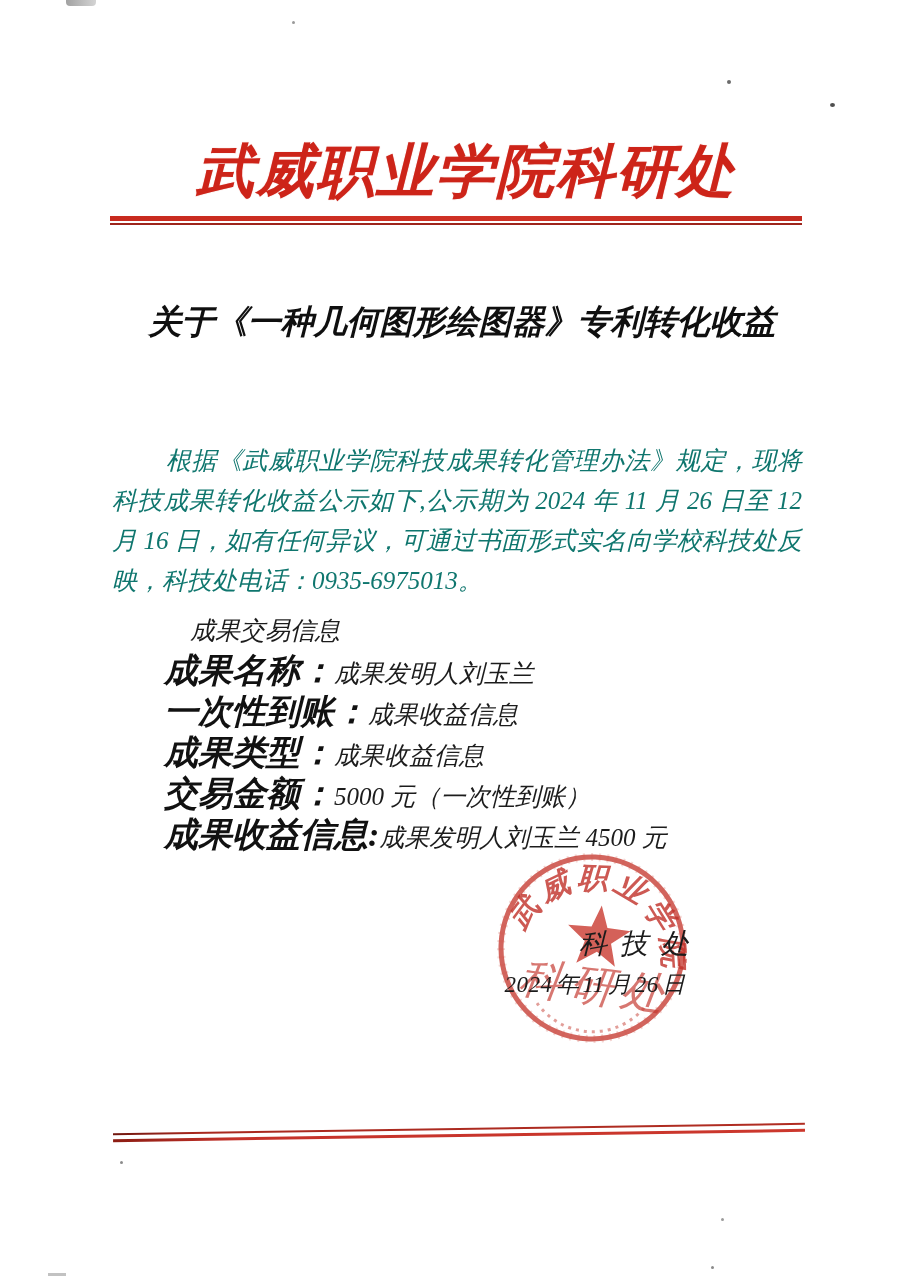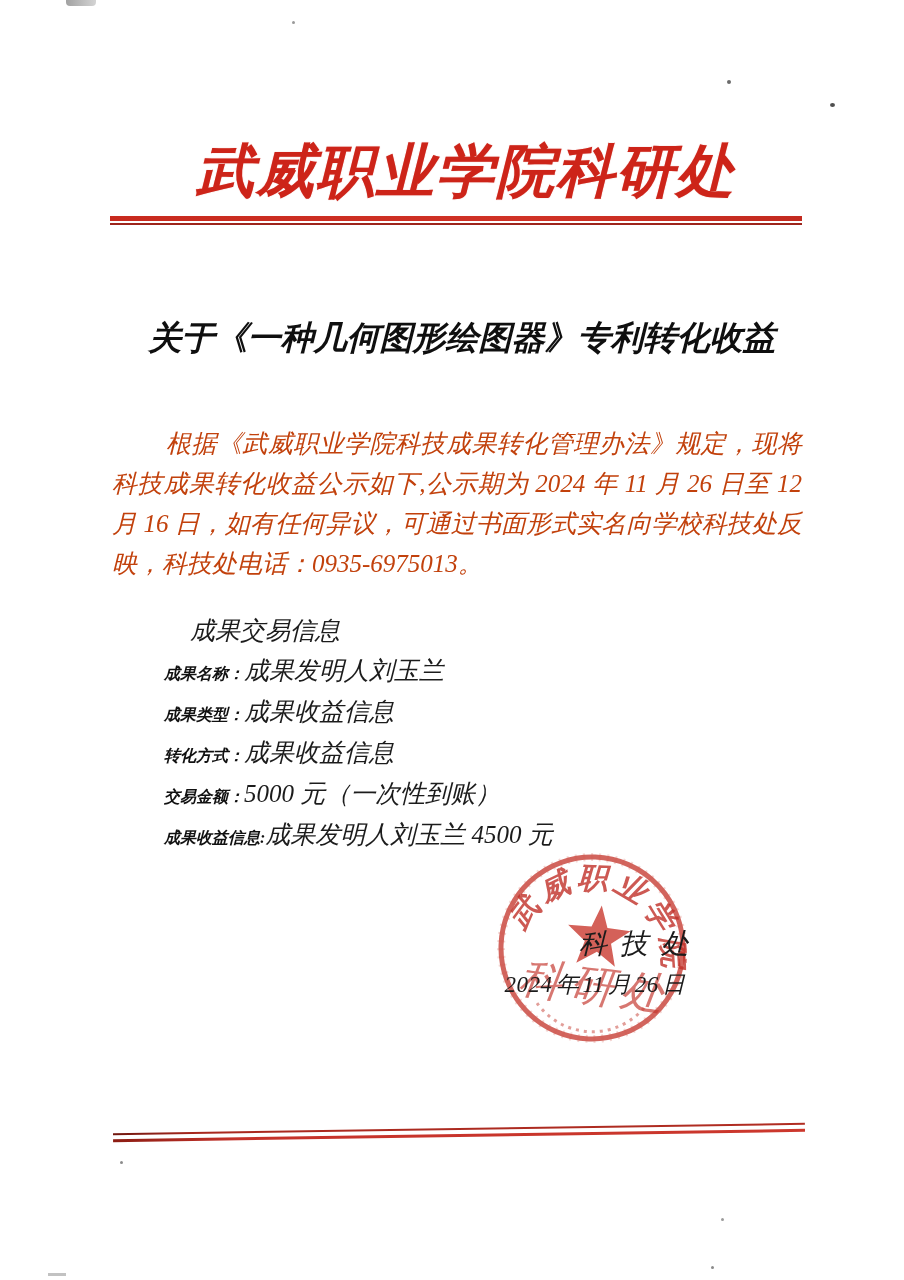"关于《一种几何图形绘图器》专利转化收益" .doc-title { margin-top: 16px -> none }
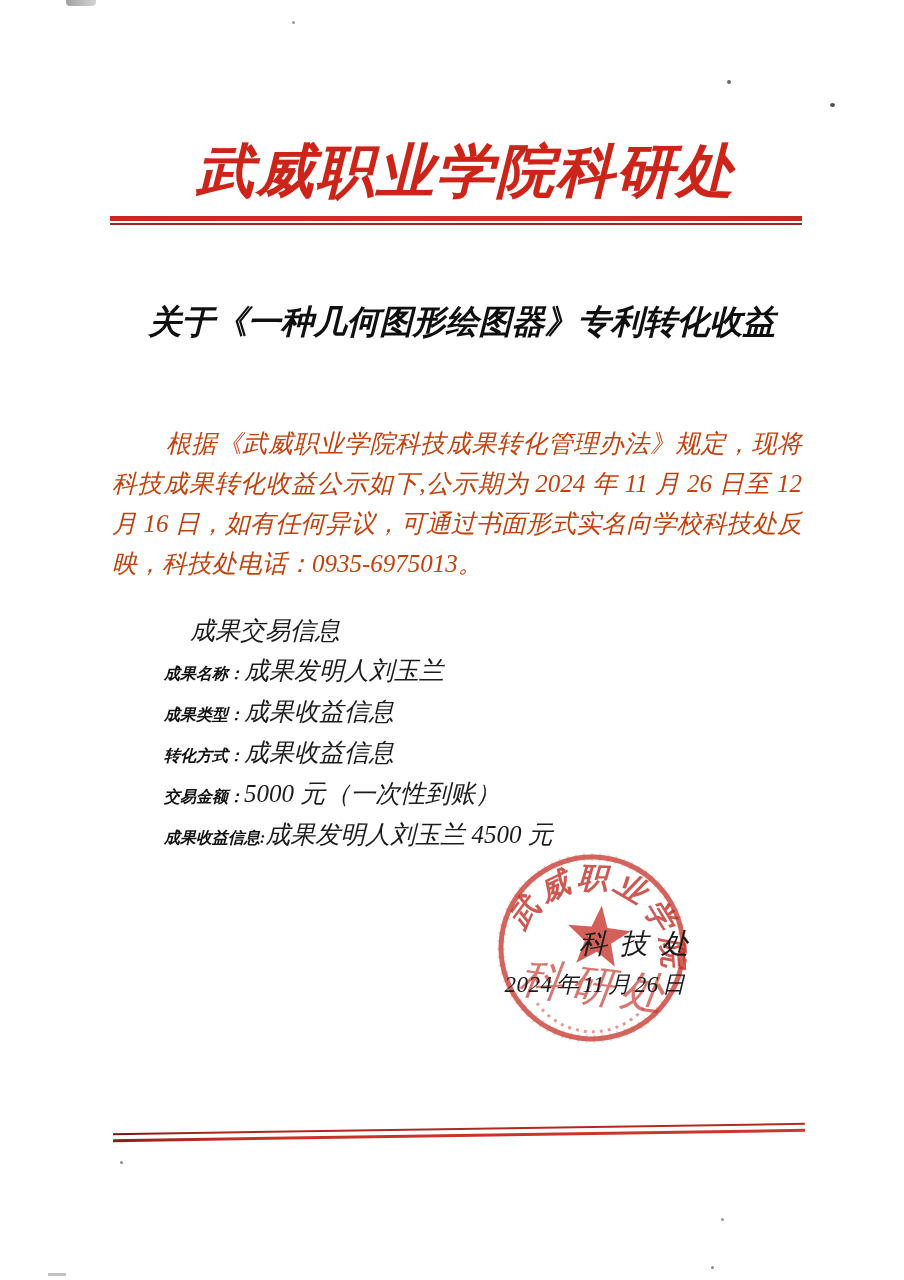"根据《武威职业学院科技成果转化管理办法》规定，现将科技成果转化收益公示如下,公示" .body-par { color: #c2410c -> #0f766e; top: 424px -> 441px }
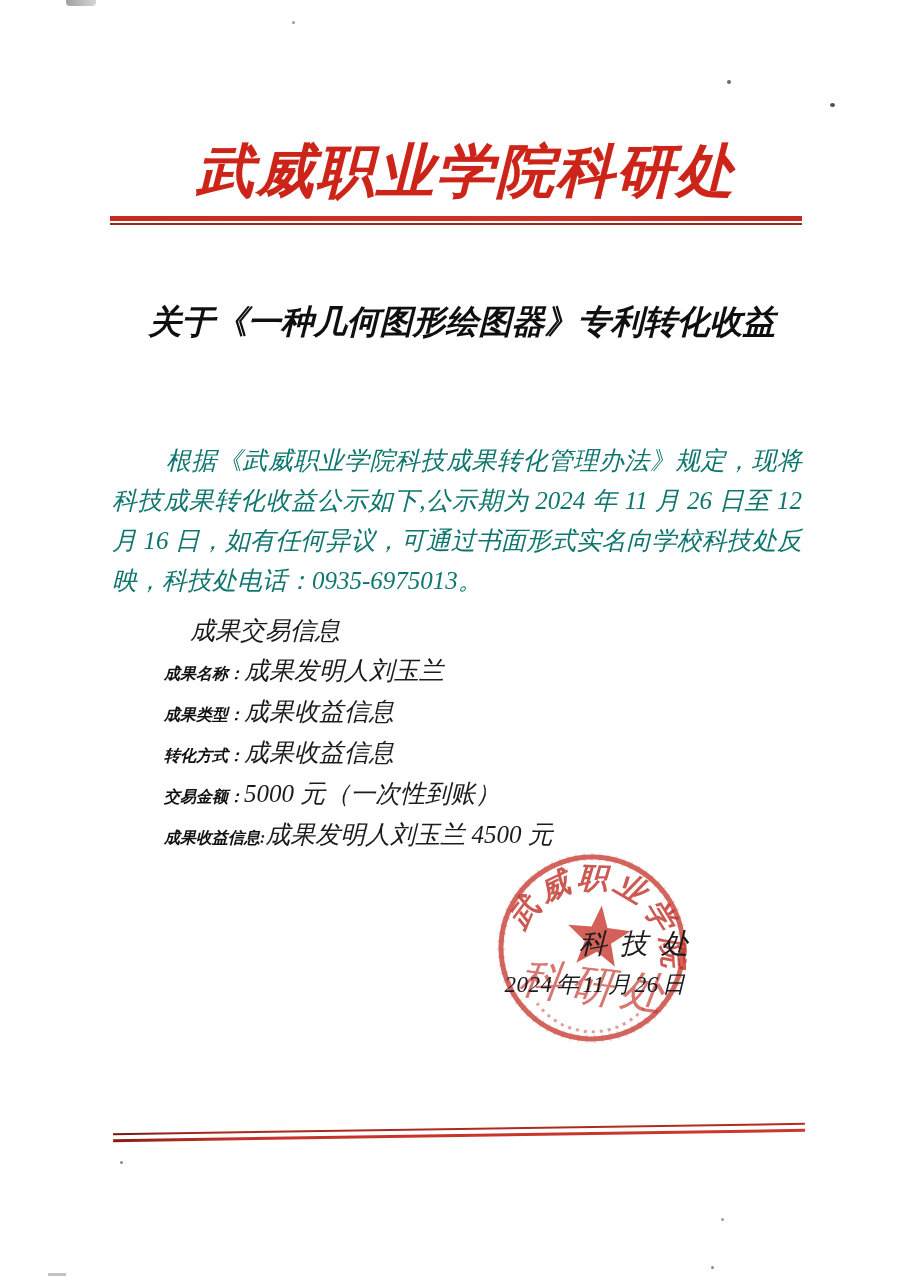"成果名称：" .field-row .lbl { font-size: 16px -> 34px }
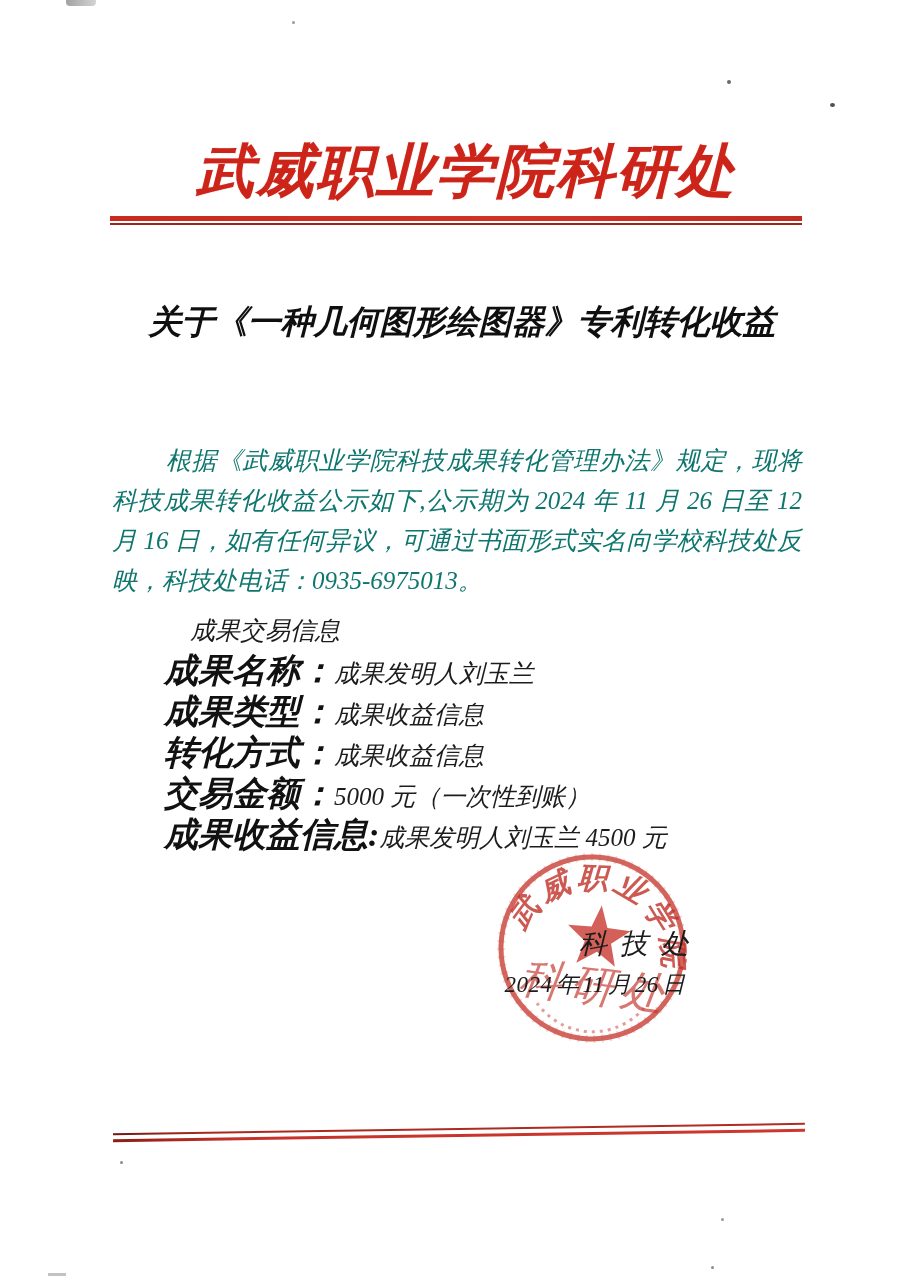"成果类型：" span.lbl { text: 成果类型 -> 一次性到账 }
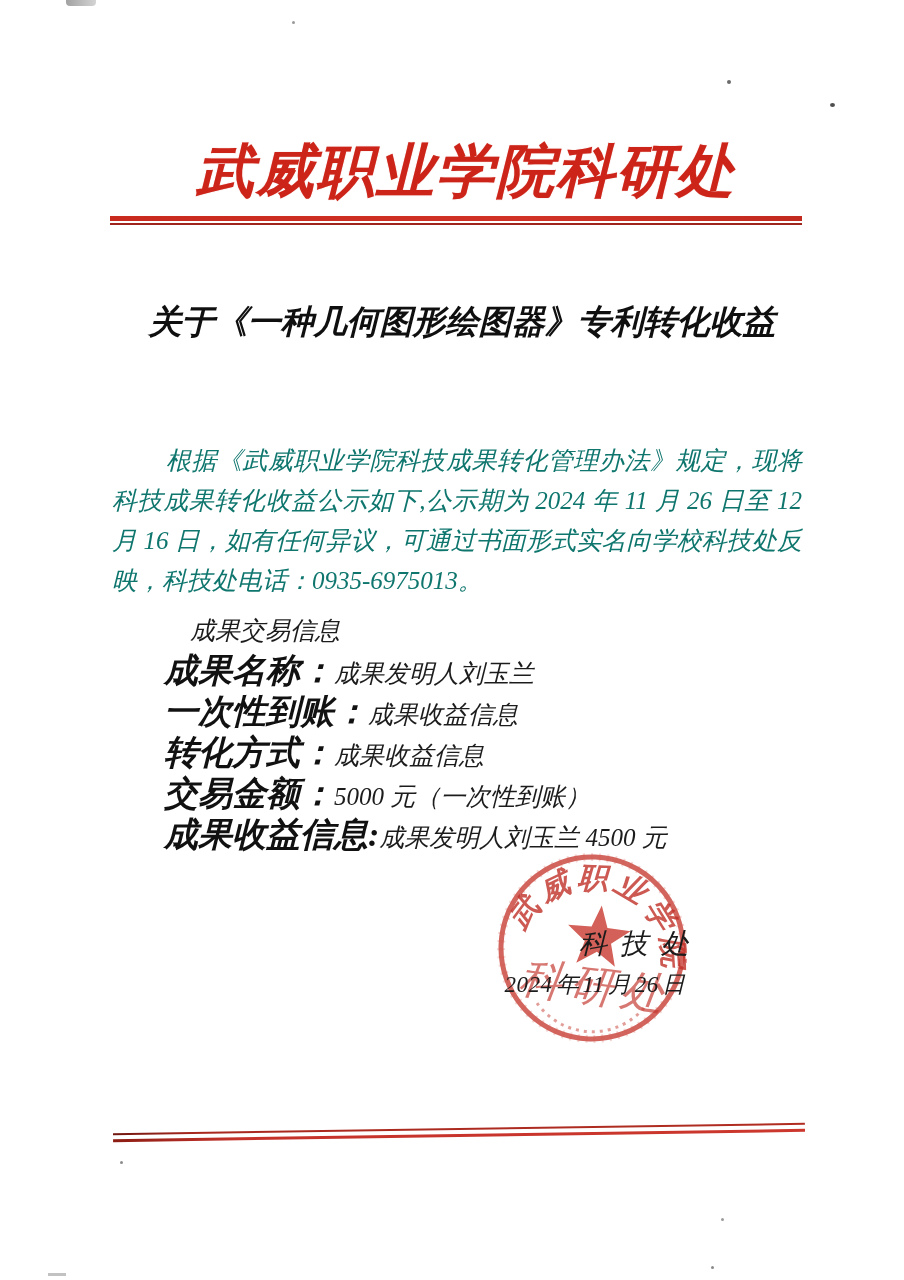"转化方式：" span.lbl { text: 转化方式 -> 成果类型 }
